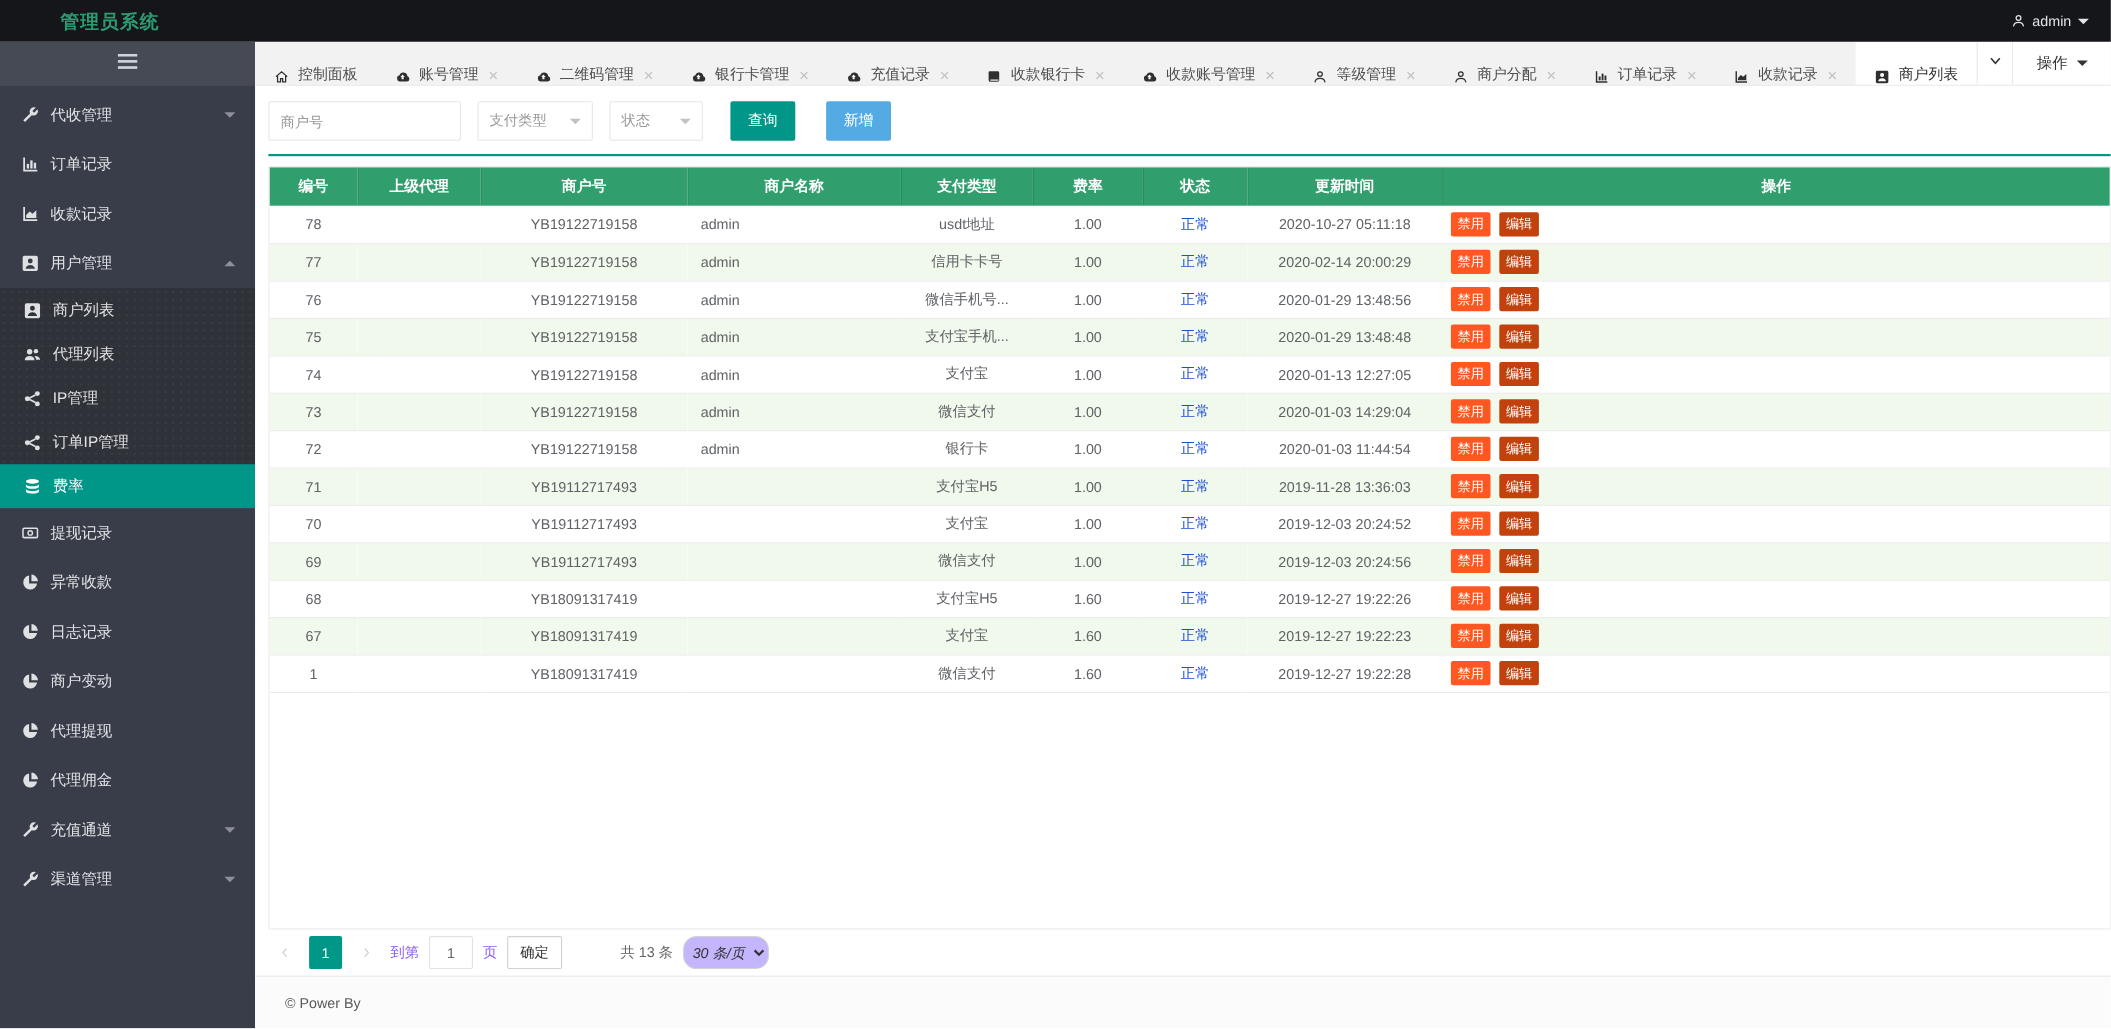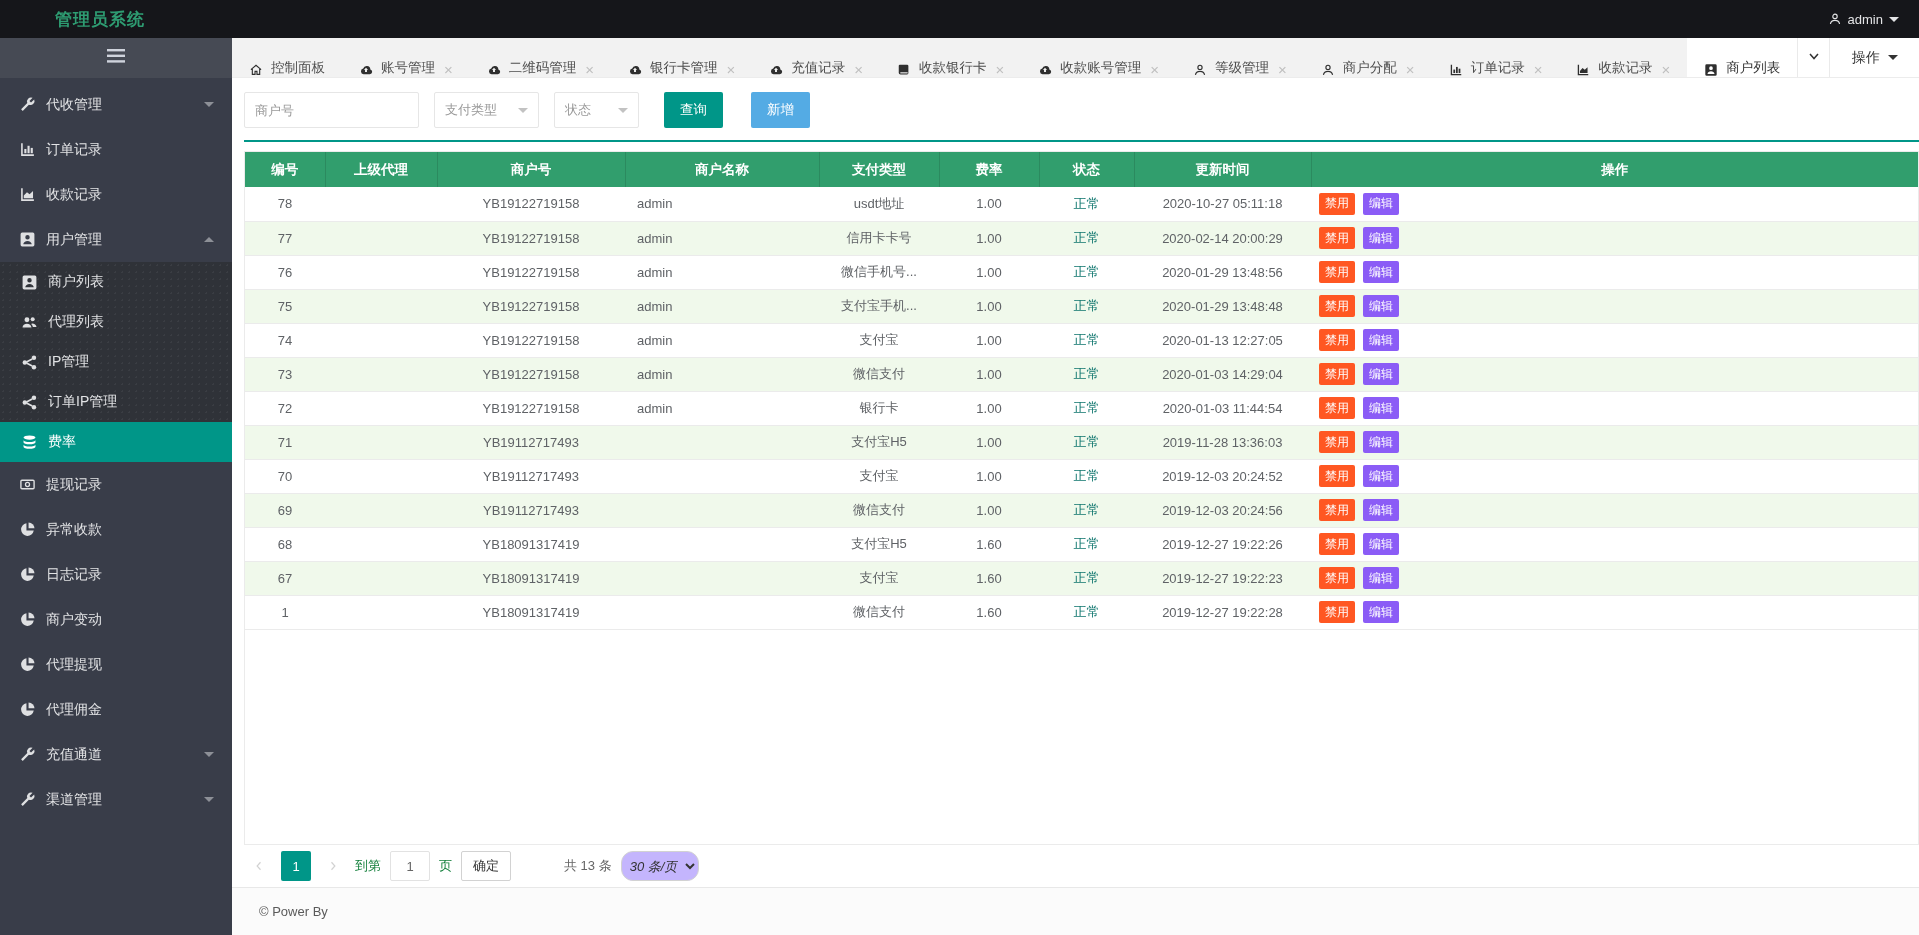"正常" .status-normal { color: #0f766e -> #1d4ed8 }
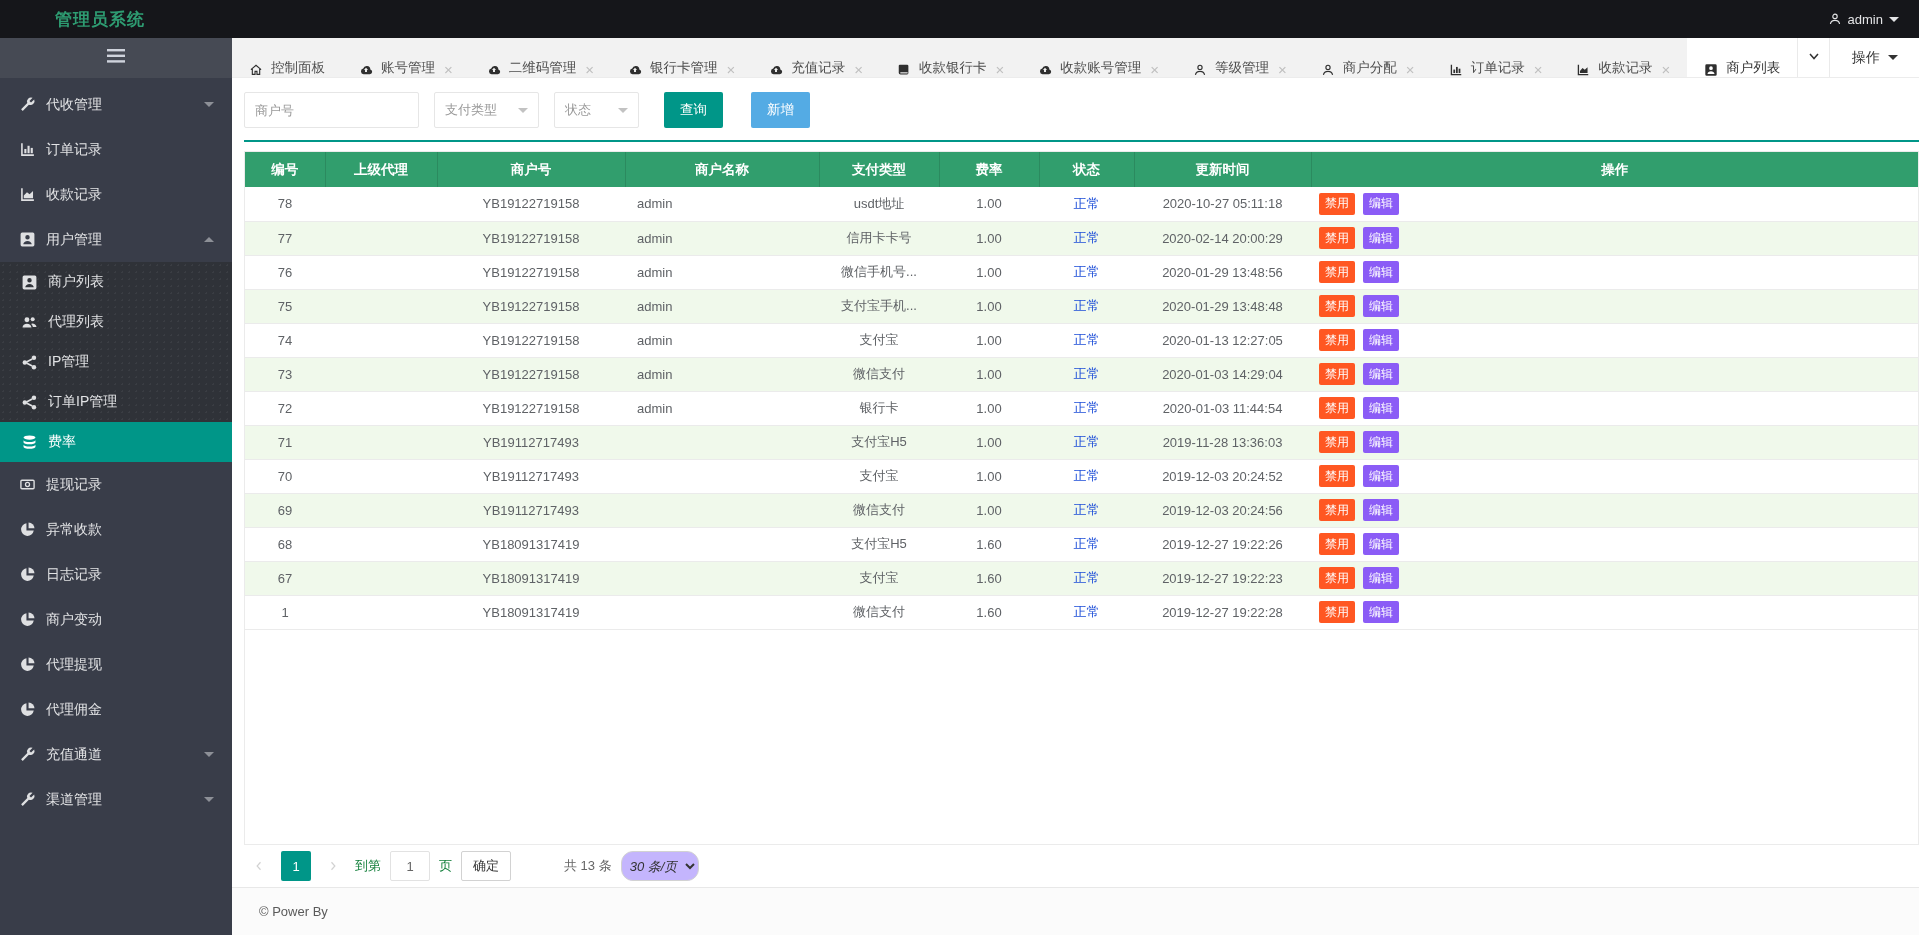"编辑" .btn-edit { background: #8b5cf6 -> #c2410c }
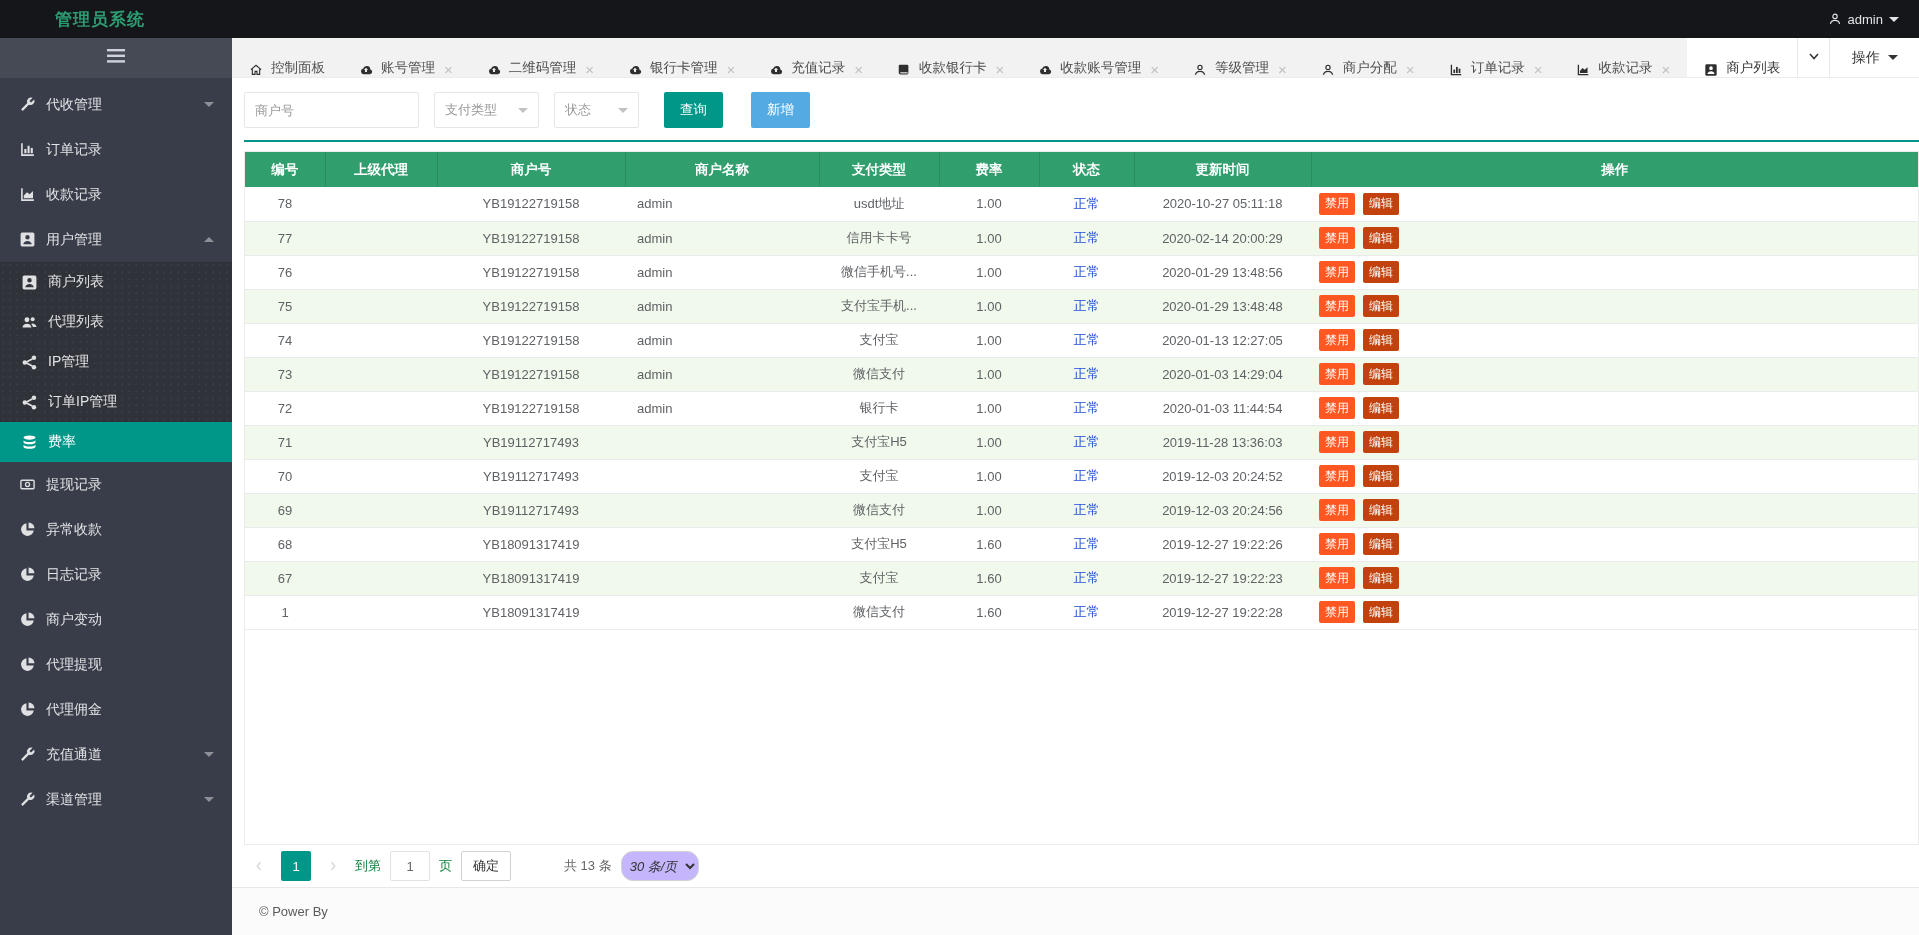"到第" .goto-label, .page-label { color: #15803d -> #8b5cf6 }
